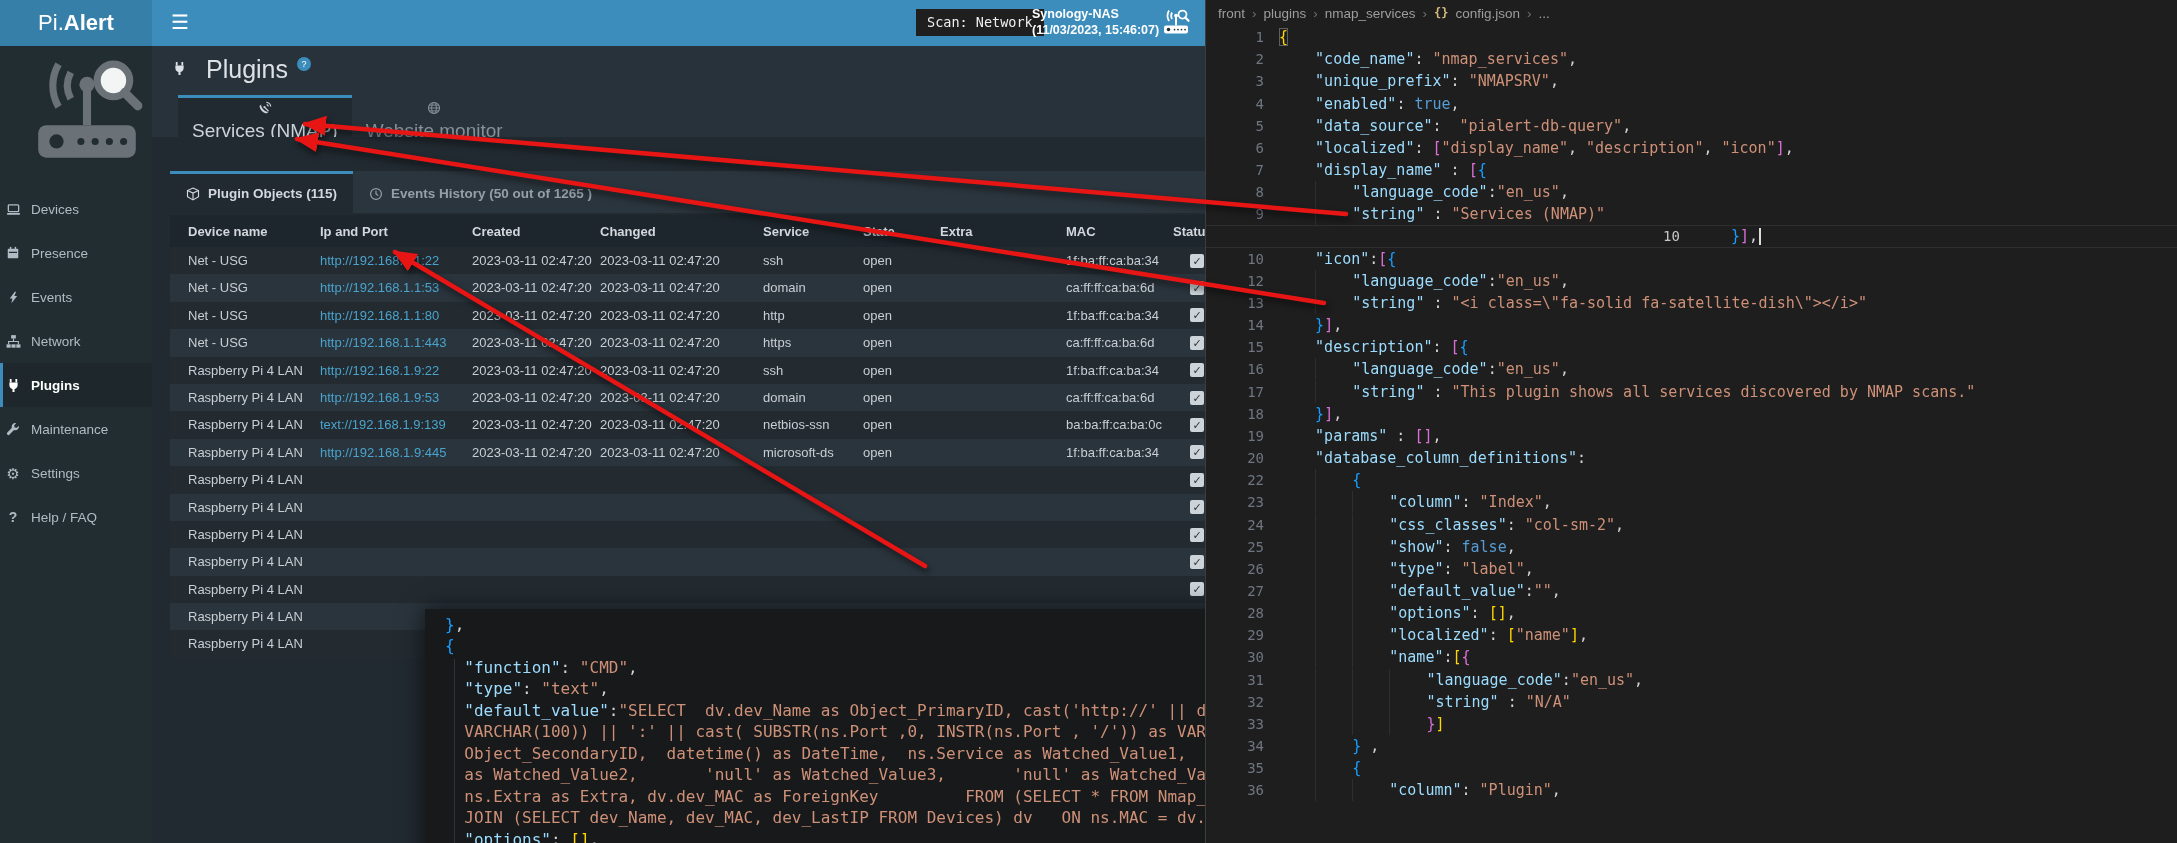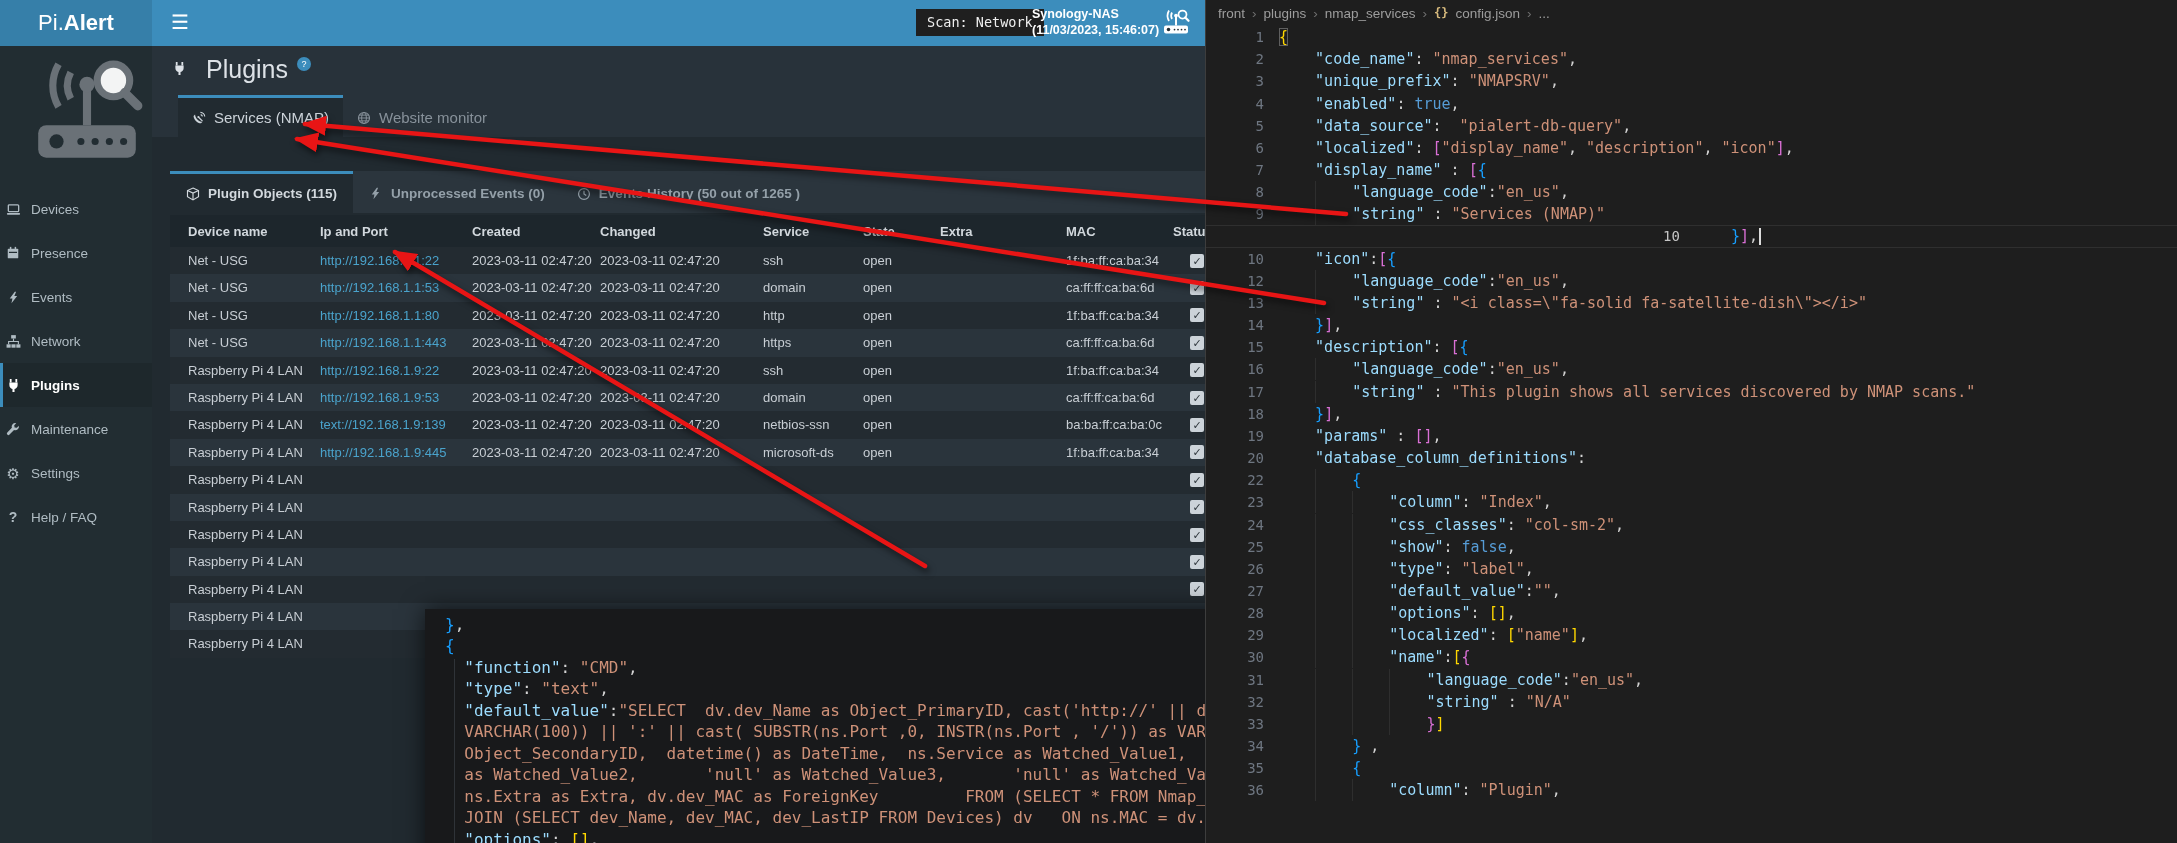"Services (NMAP)" .ptab { flex-direction: none -> column; font-size: 15px -> 19px }
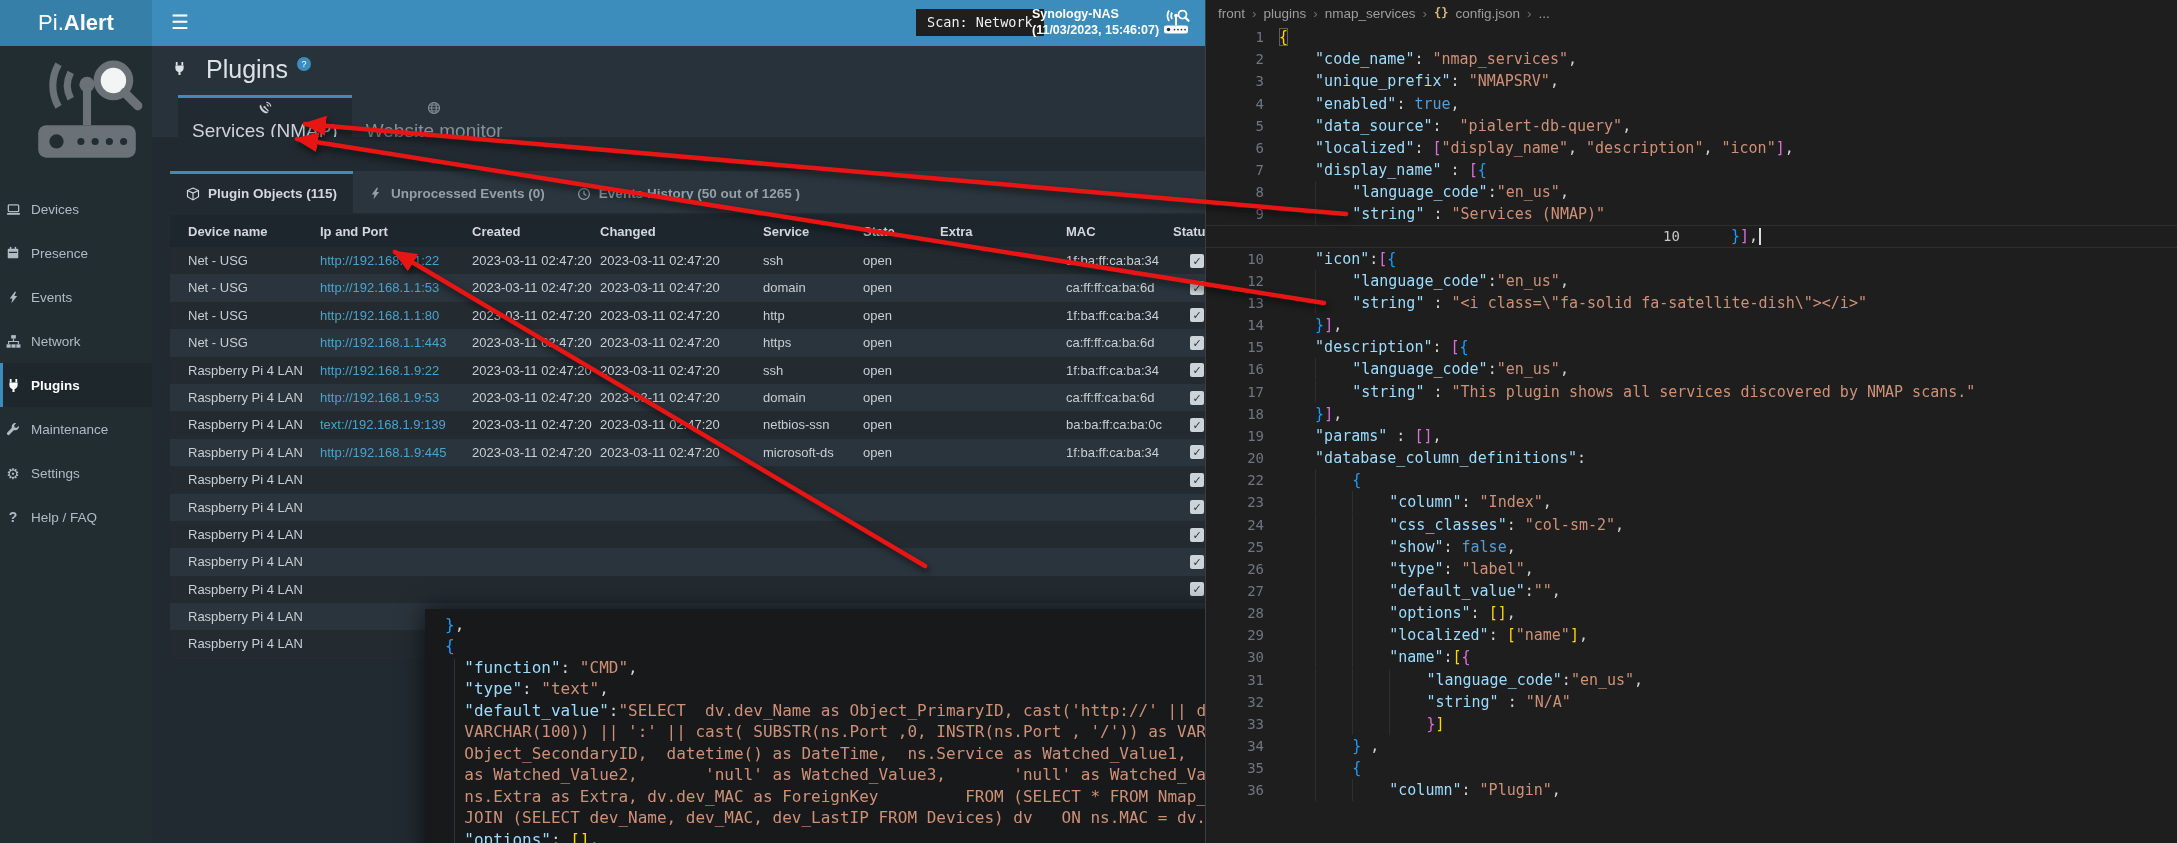"Unprocessed Events (0)" div.vtab { html: <div> <span><svg> <path></path> </svg></span> <span>Unprocessed Events (0)</span> </div> -> none }
